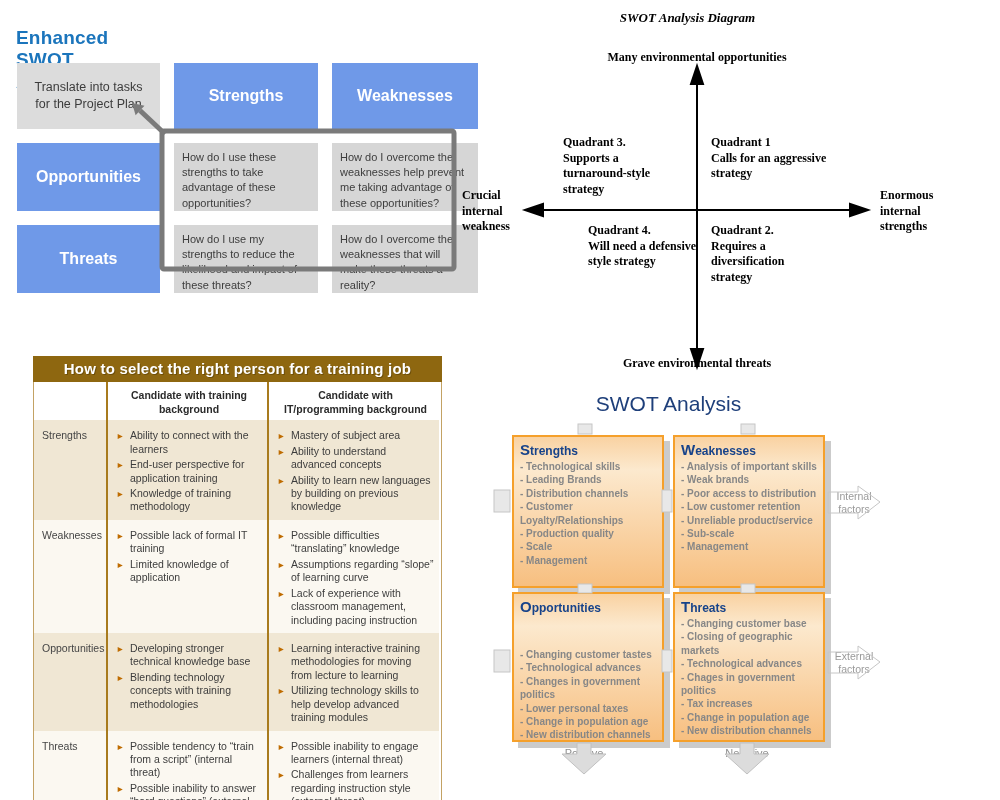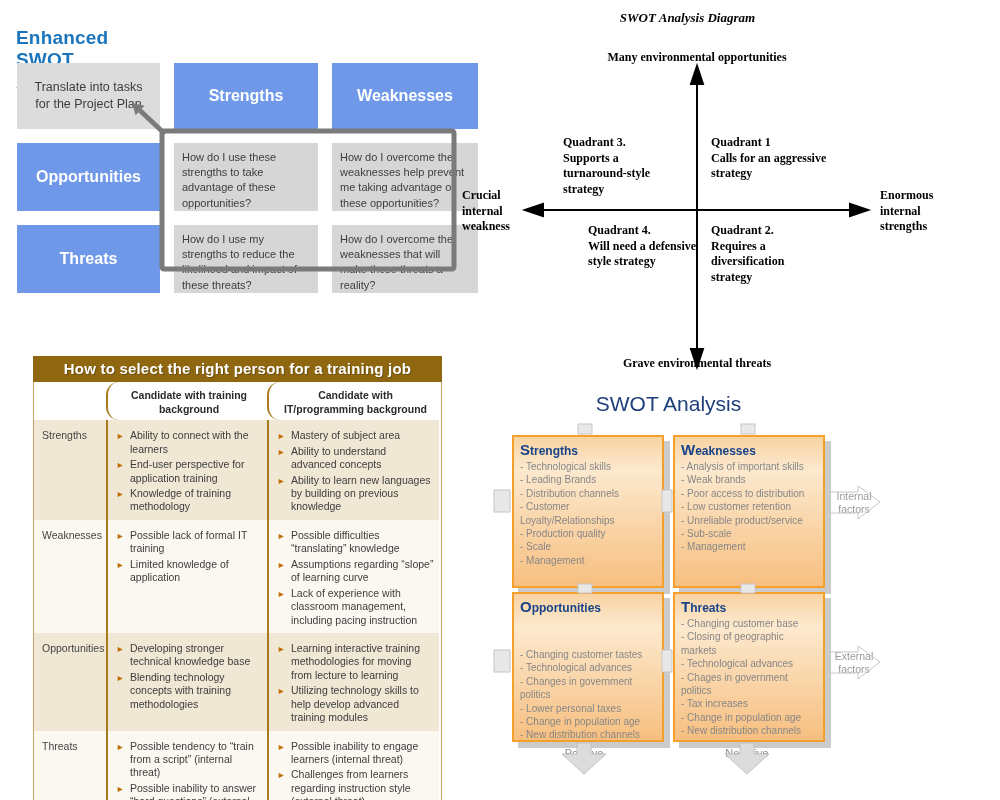"Candidate with training background" .thead { border-radius: 13px -> none }
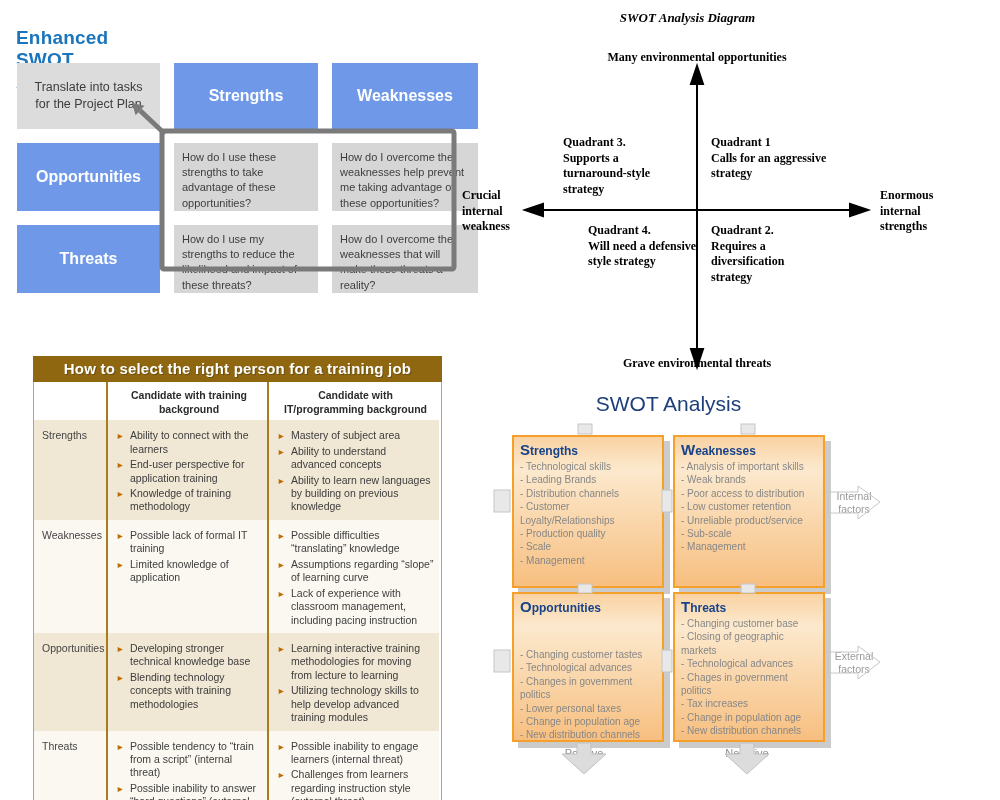"- Technological skills" .sbox li { font-weight: none -> bold }
